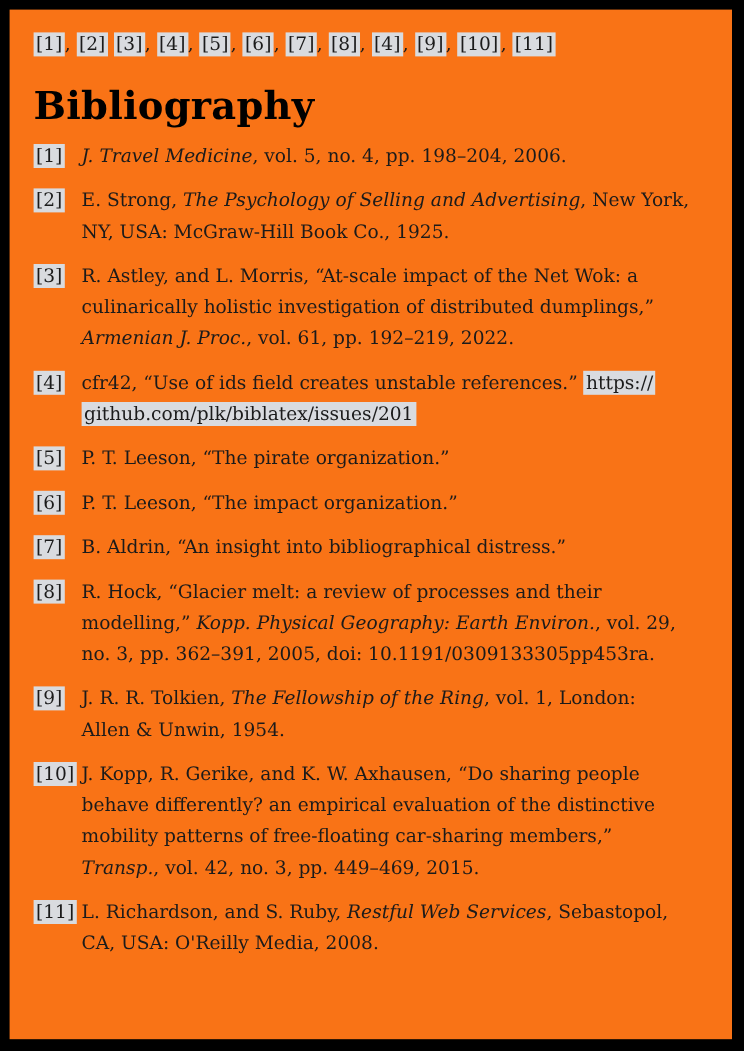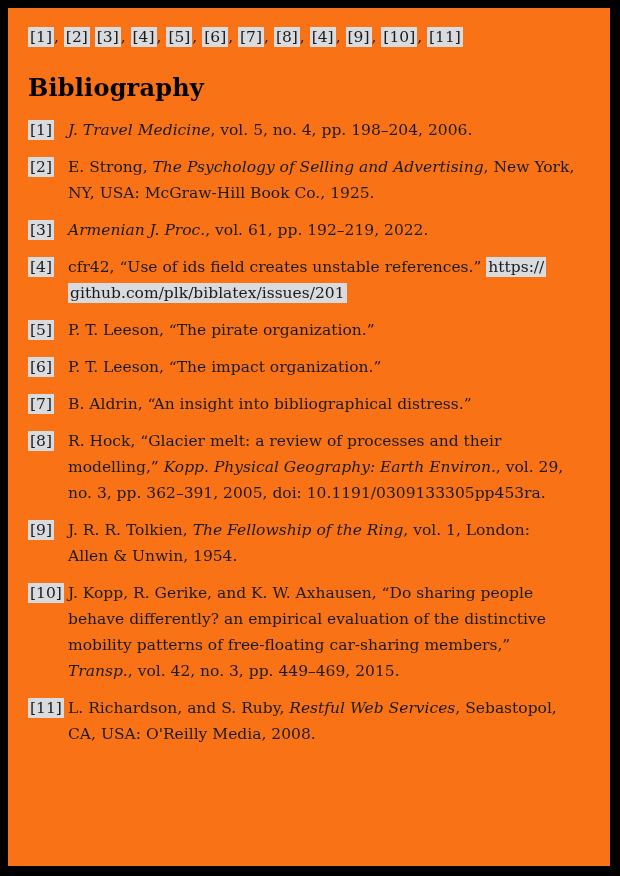"Bibliography" h1.bib-heading { font-size: 24px -> 32px }
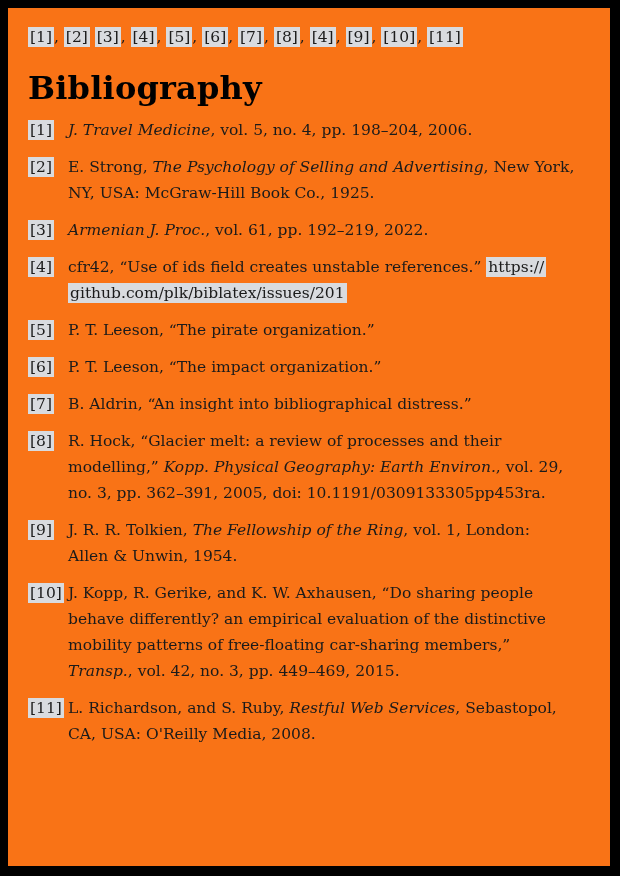"R. Astley, and L. Morris," span { html: none -> <span>R. Astley, and L. Morris, “At-scale impact of the Net Wok: a culinarically holistic investigation of distributed dumplings,” </span> }
